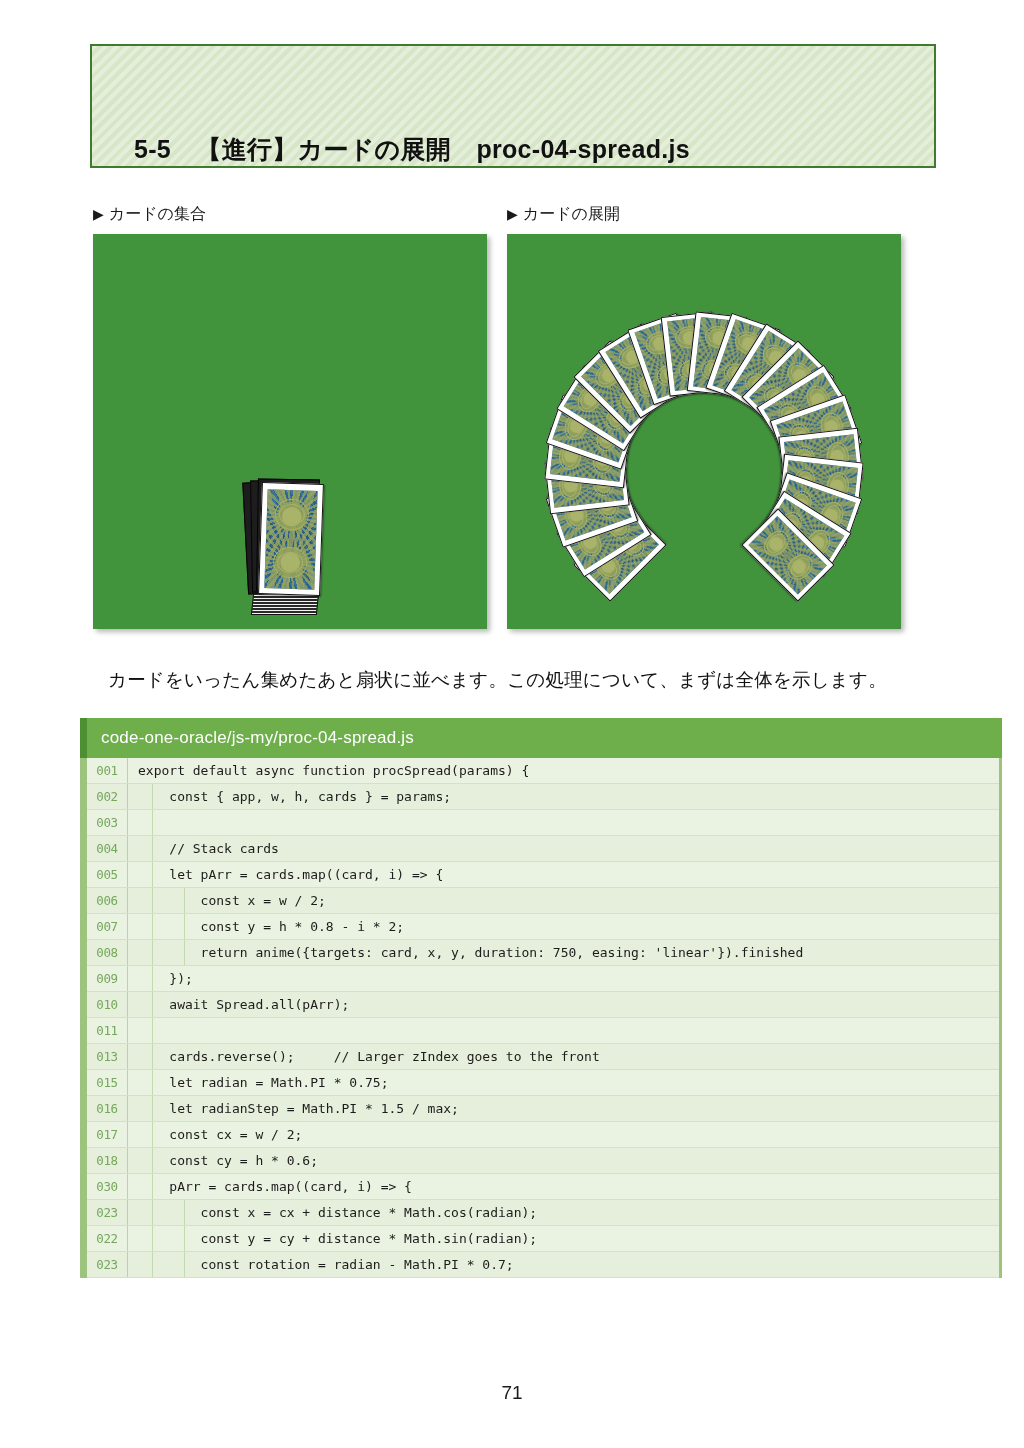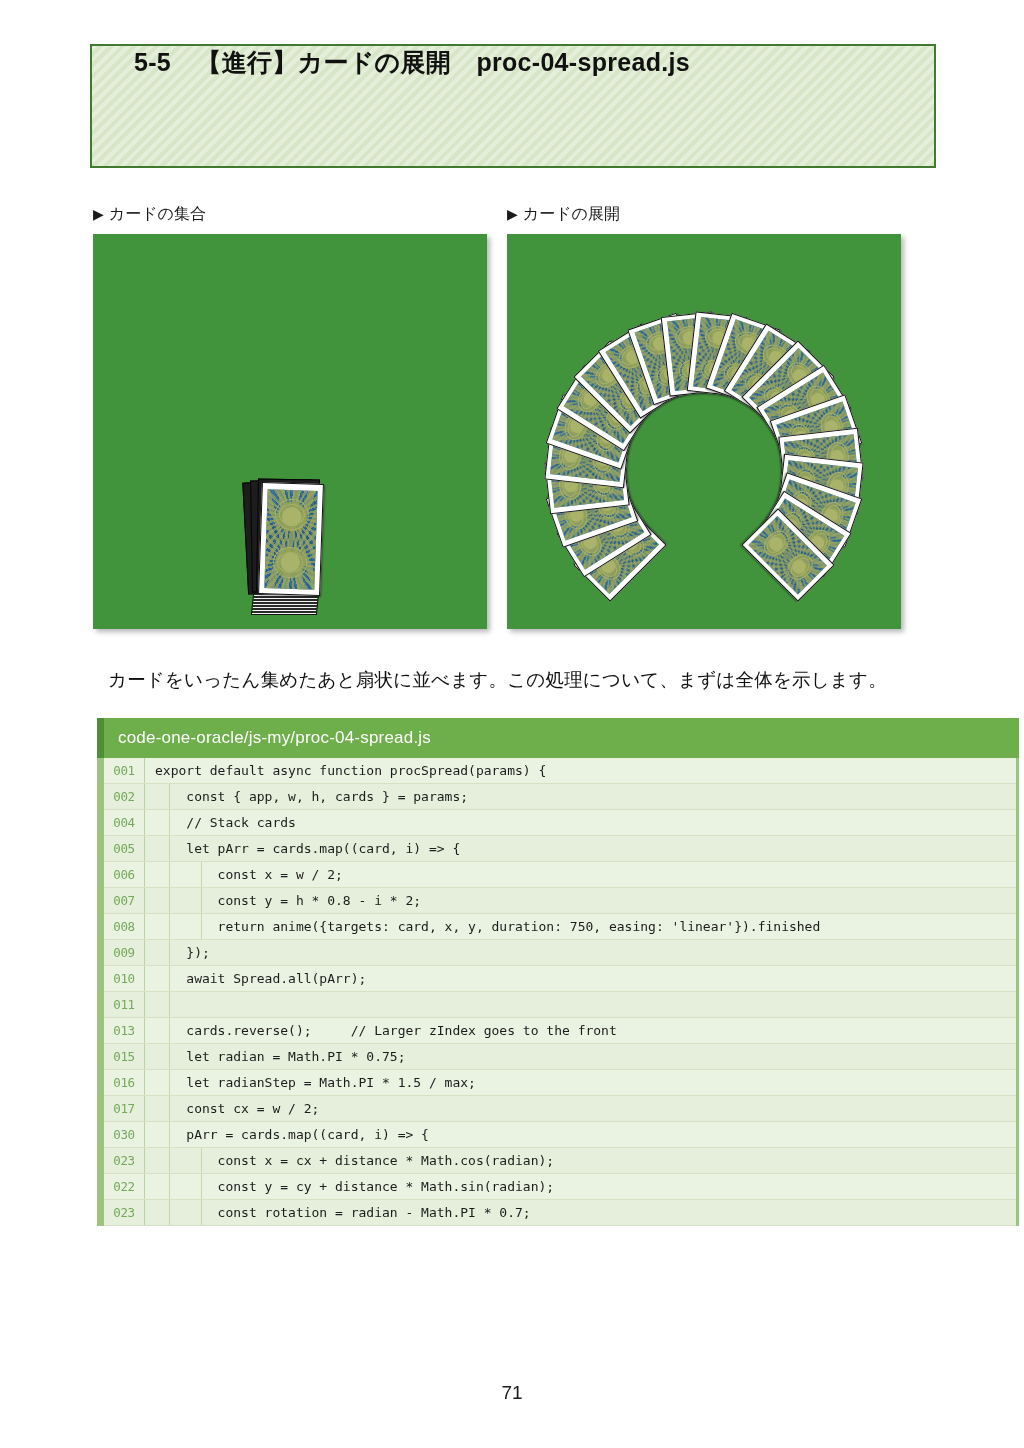"5-5 【進行】カードの展開 proc-04-spread.js" .section-header { align-items: flex-start -> flex-end }
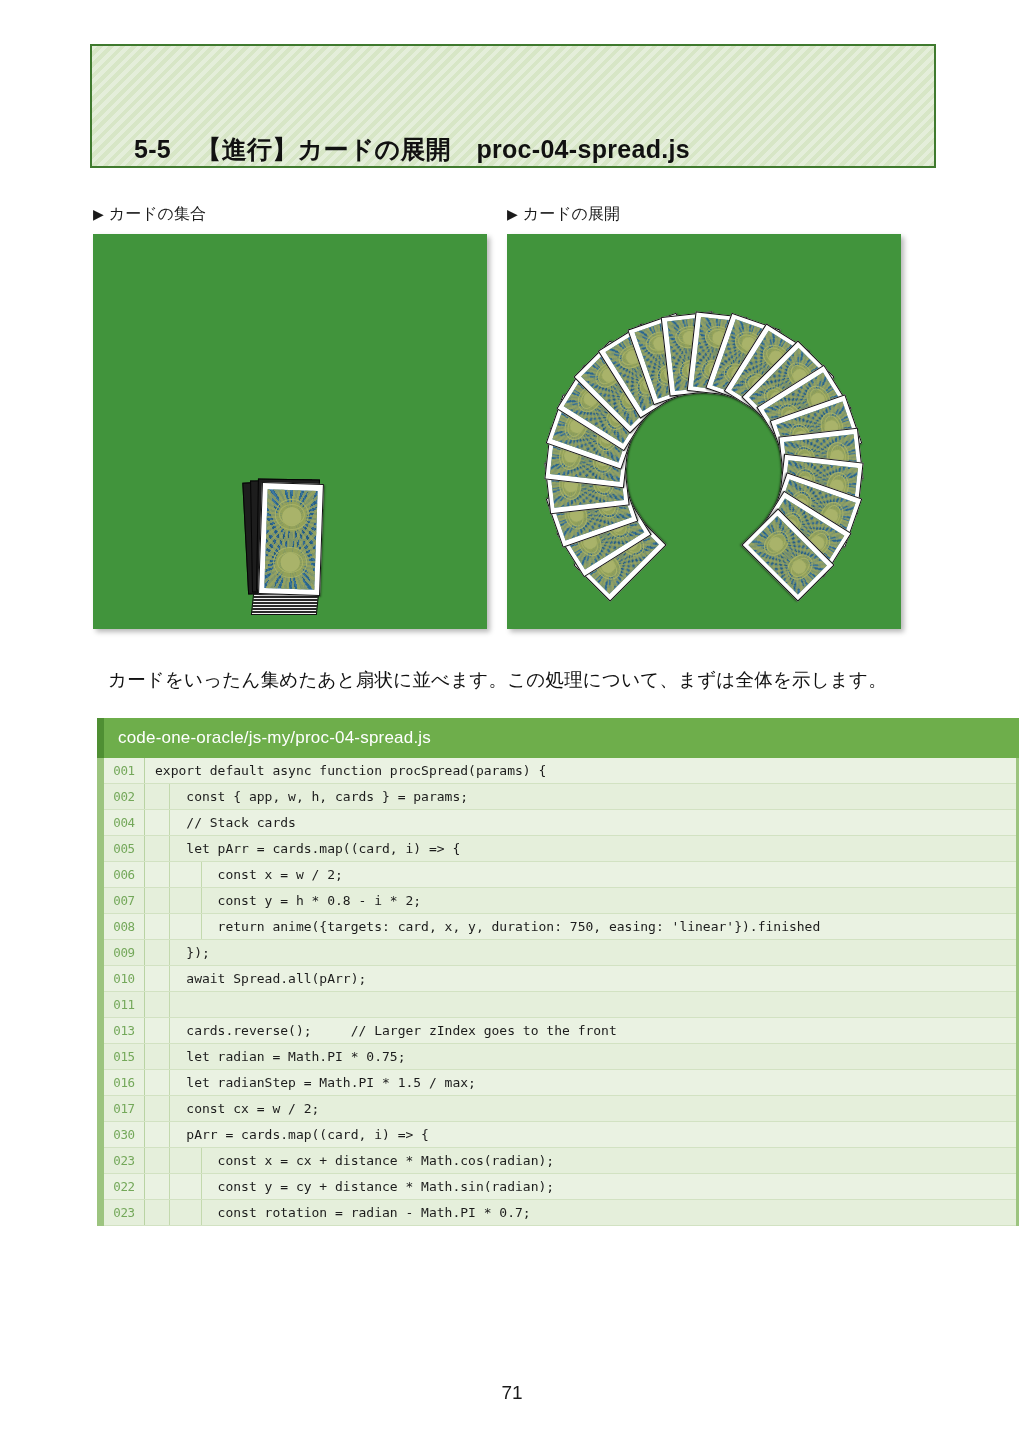"code-one-oracle/js-my/proc-04-spread.js" #code-block { left: 97px -> 80px }
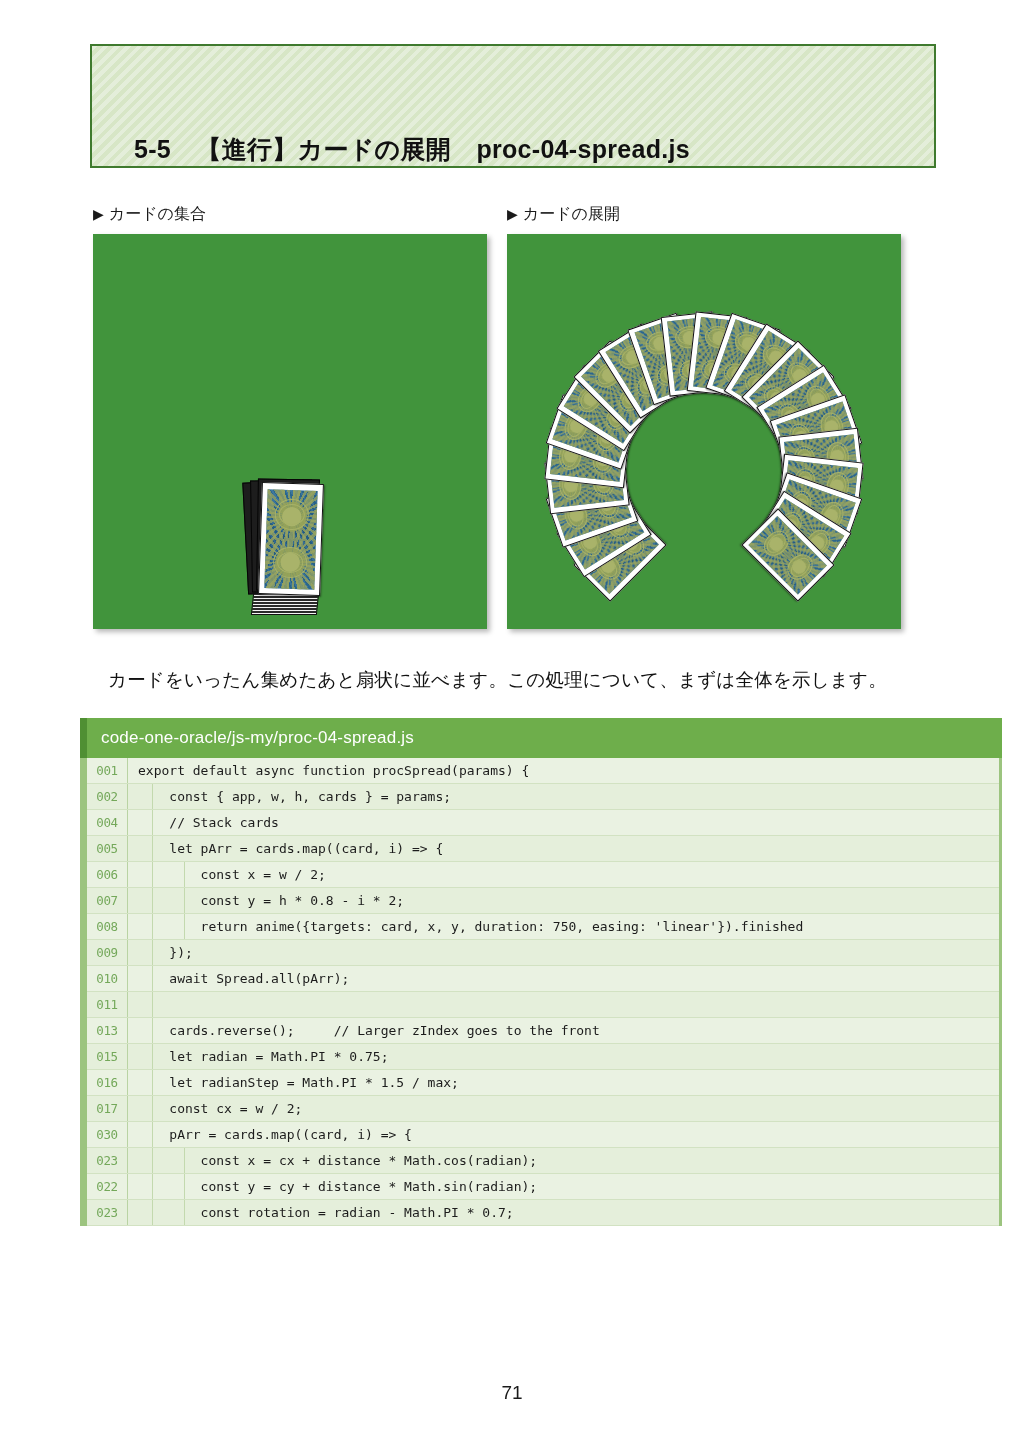"003" div.code-row { html: none -> <div> <div>003</div> <div><div></div><span> </span></div> </div> }
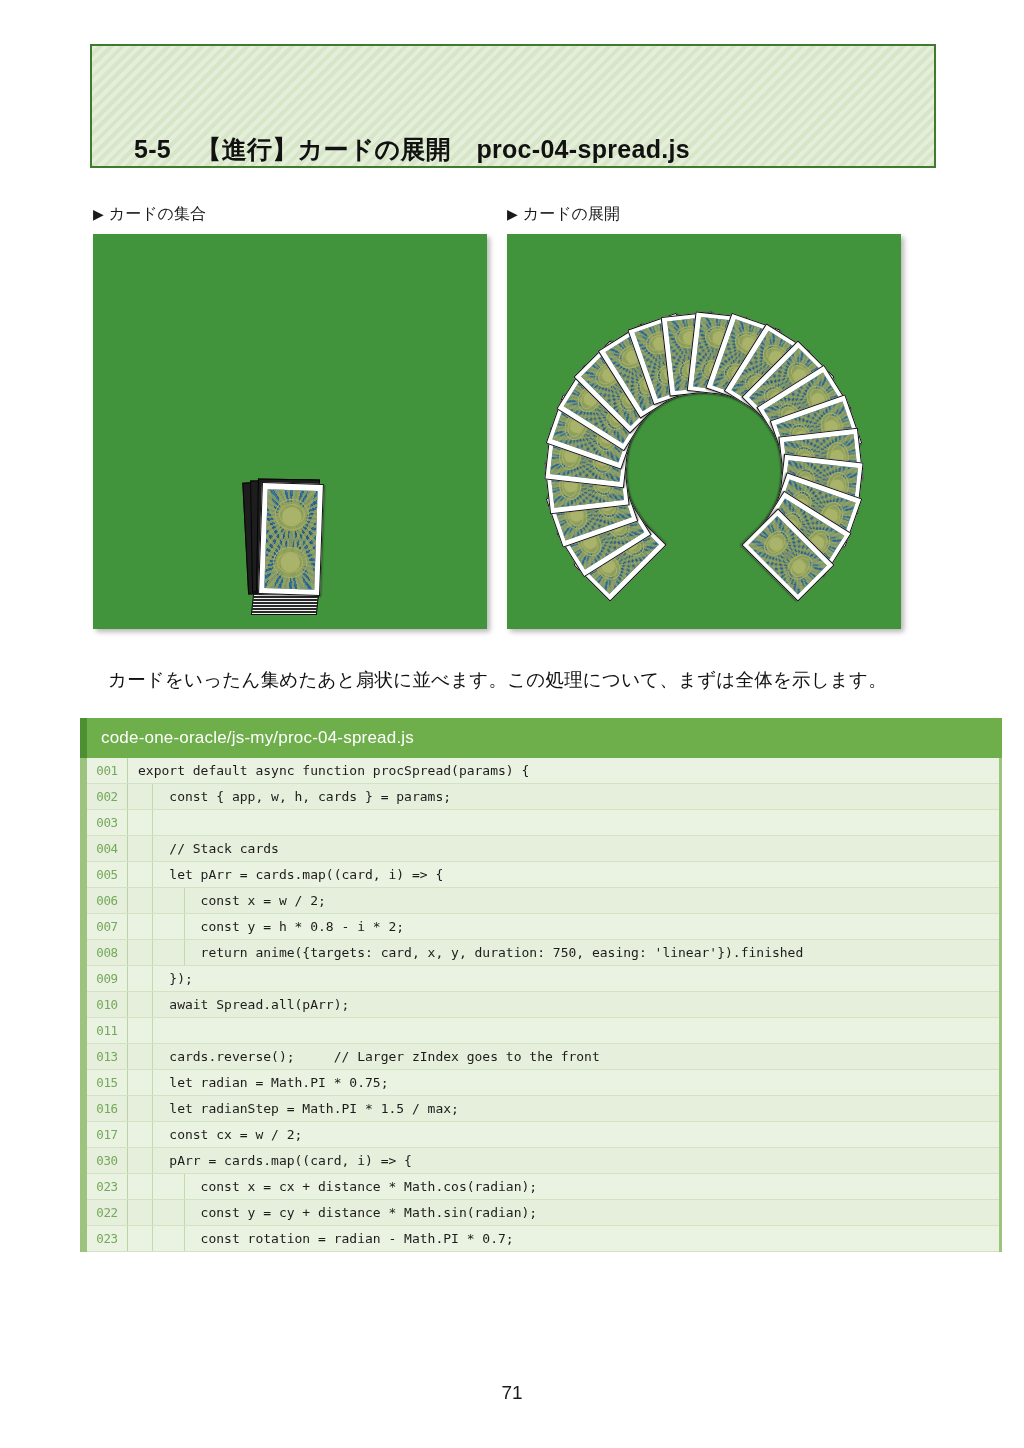"018" div.code-row { html: none -> <div> <div>018</div> <div><div></div><span> const cy = h * 0.6;</span></div> </div> }
